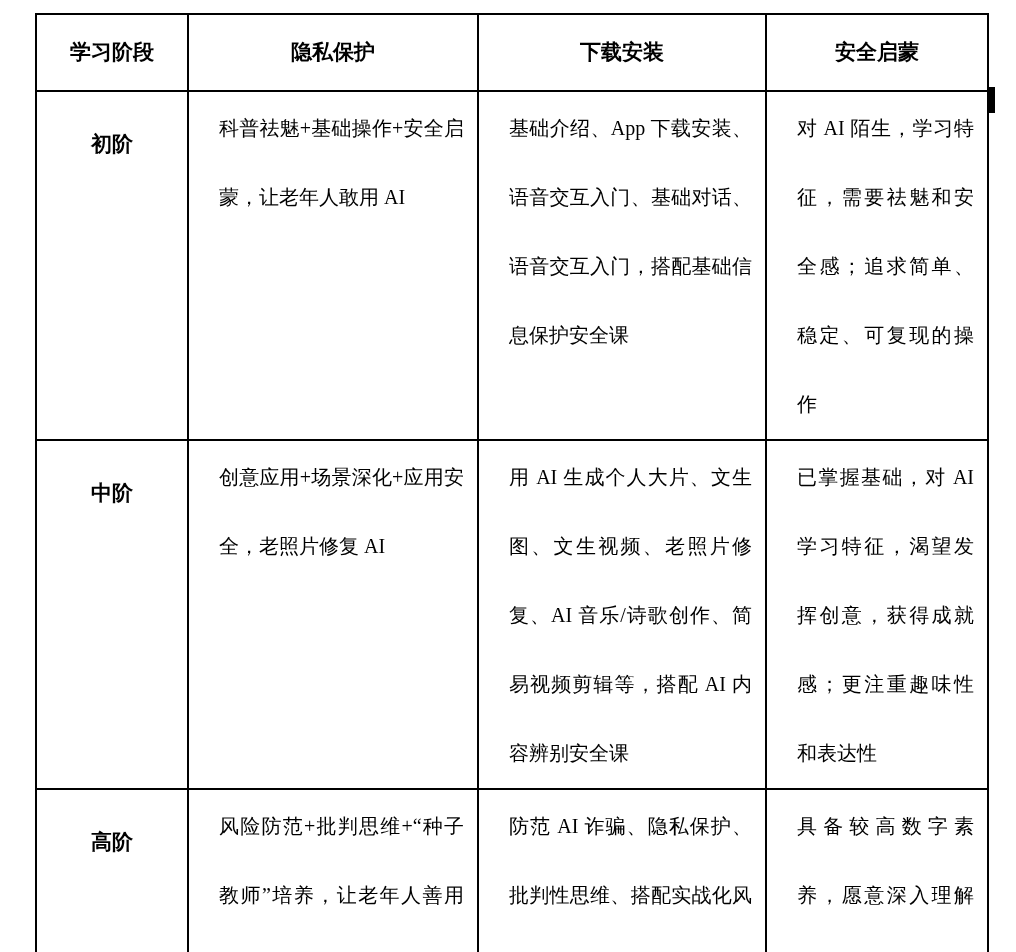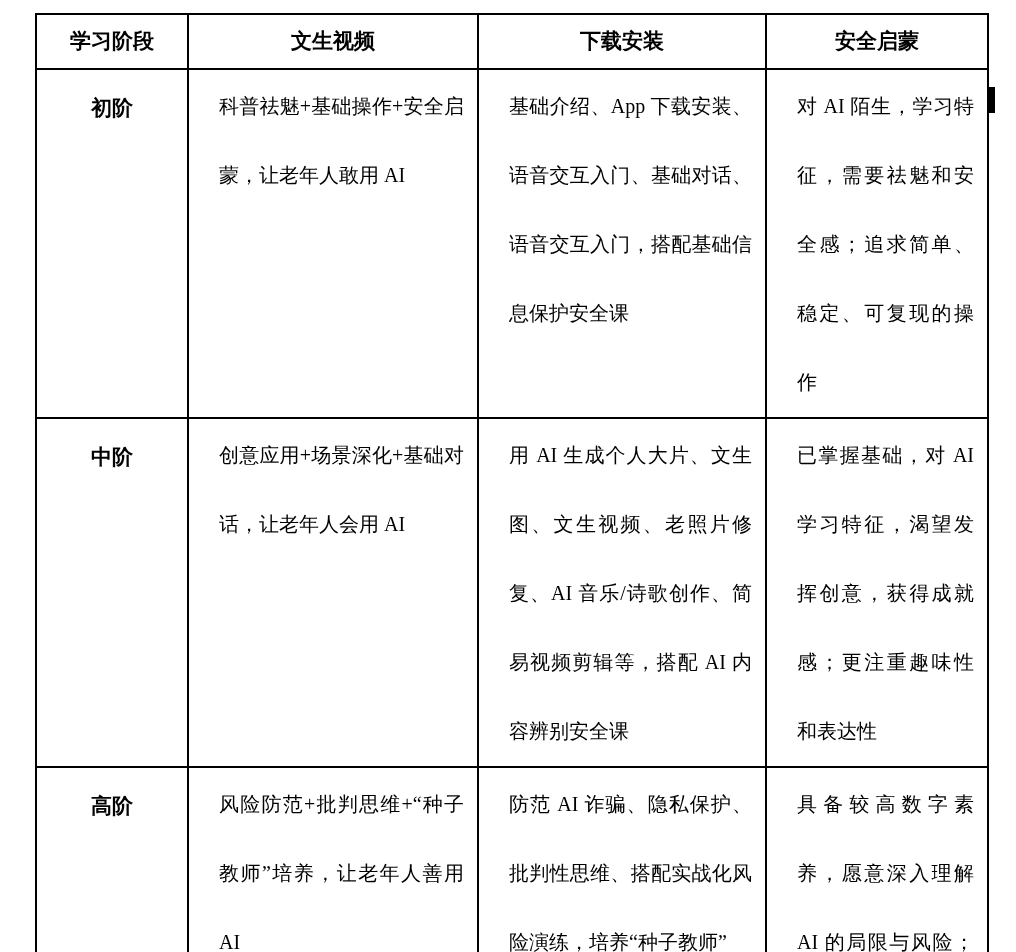"学习阶段" .doc-table thead tr { height: 55px -> 77px }
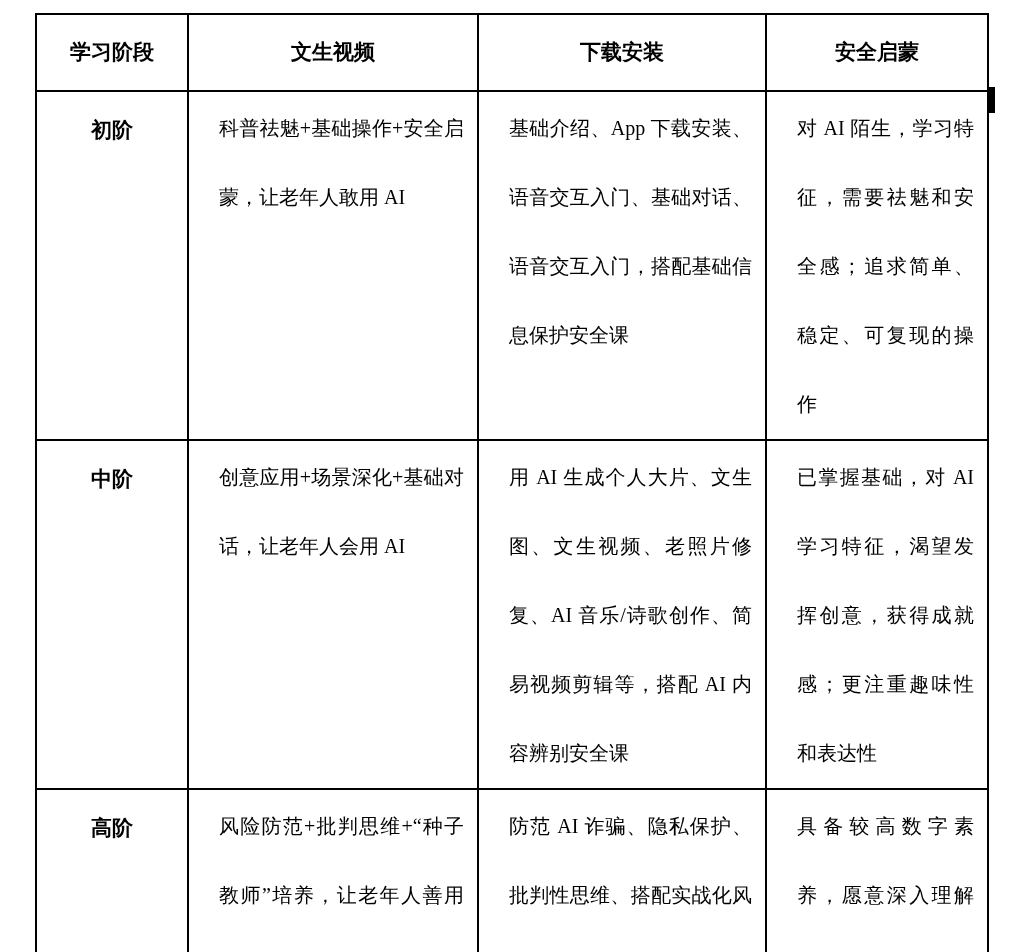"文生视频" th { text: 文生视频 -> 隐私保护 }
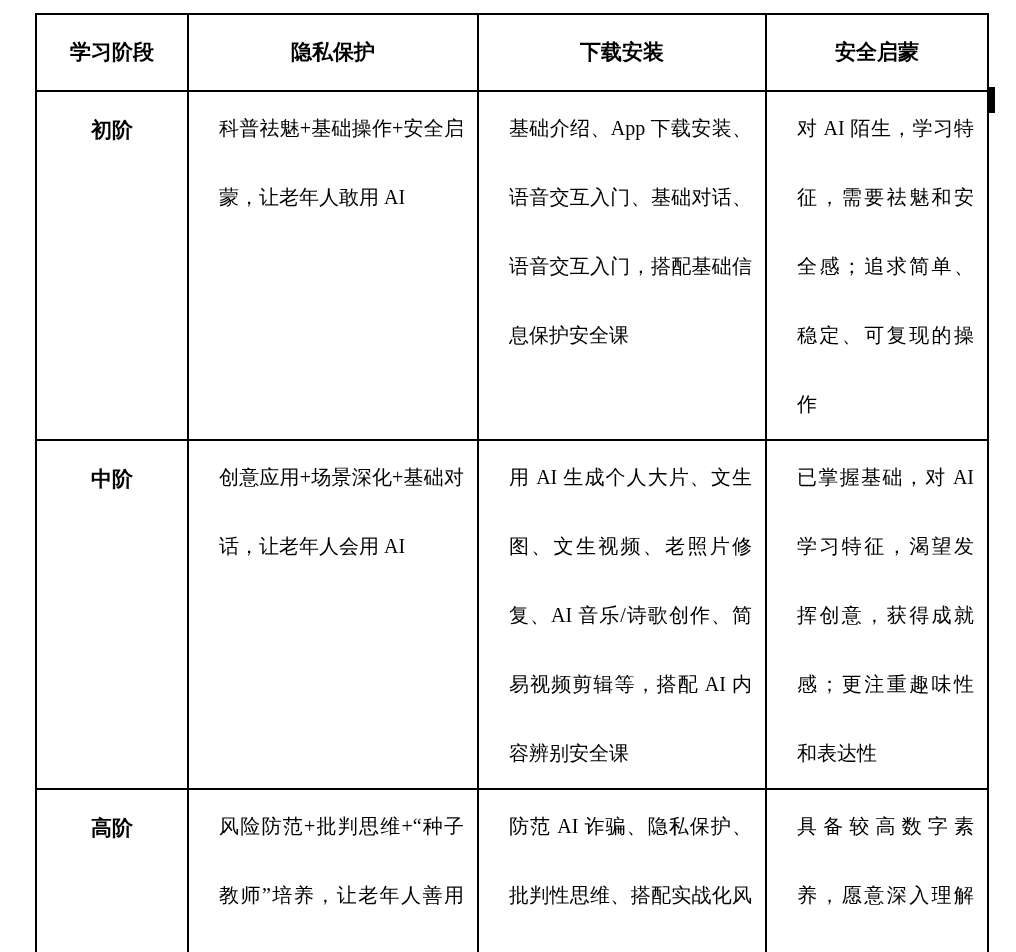"初阶" td.stage-cell { padding-top: 4px -> 18px }
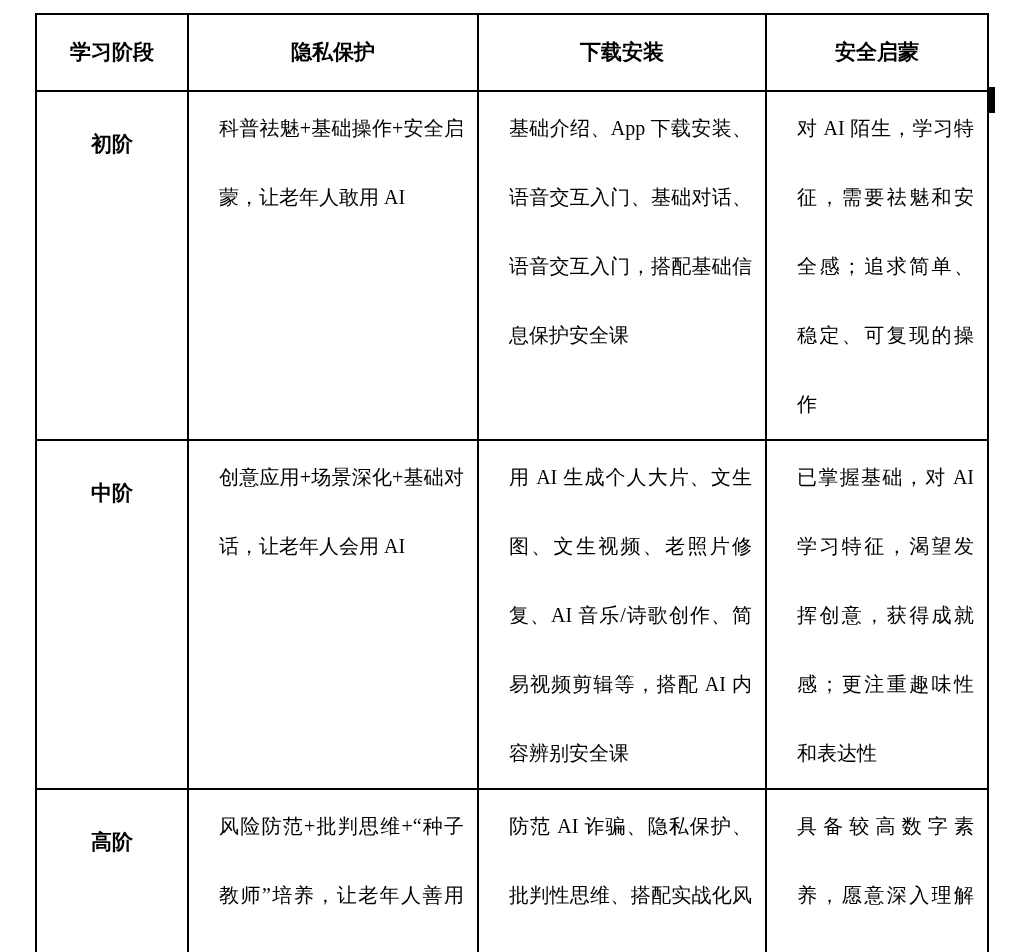"创意应用+场景深化+基础对话，让老年人会用 AI" td.body-cell { text: +基础对话，让老年人会用 -> +应用安全，老照片修复 }
